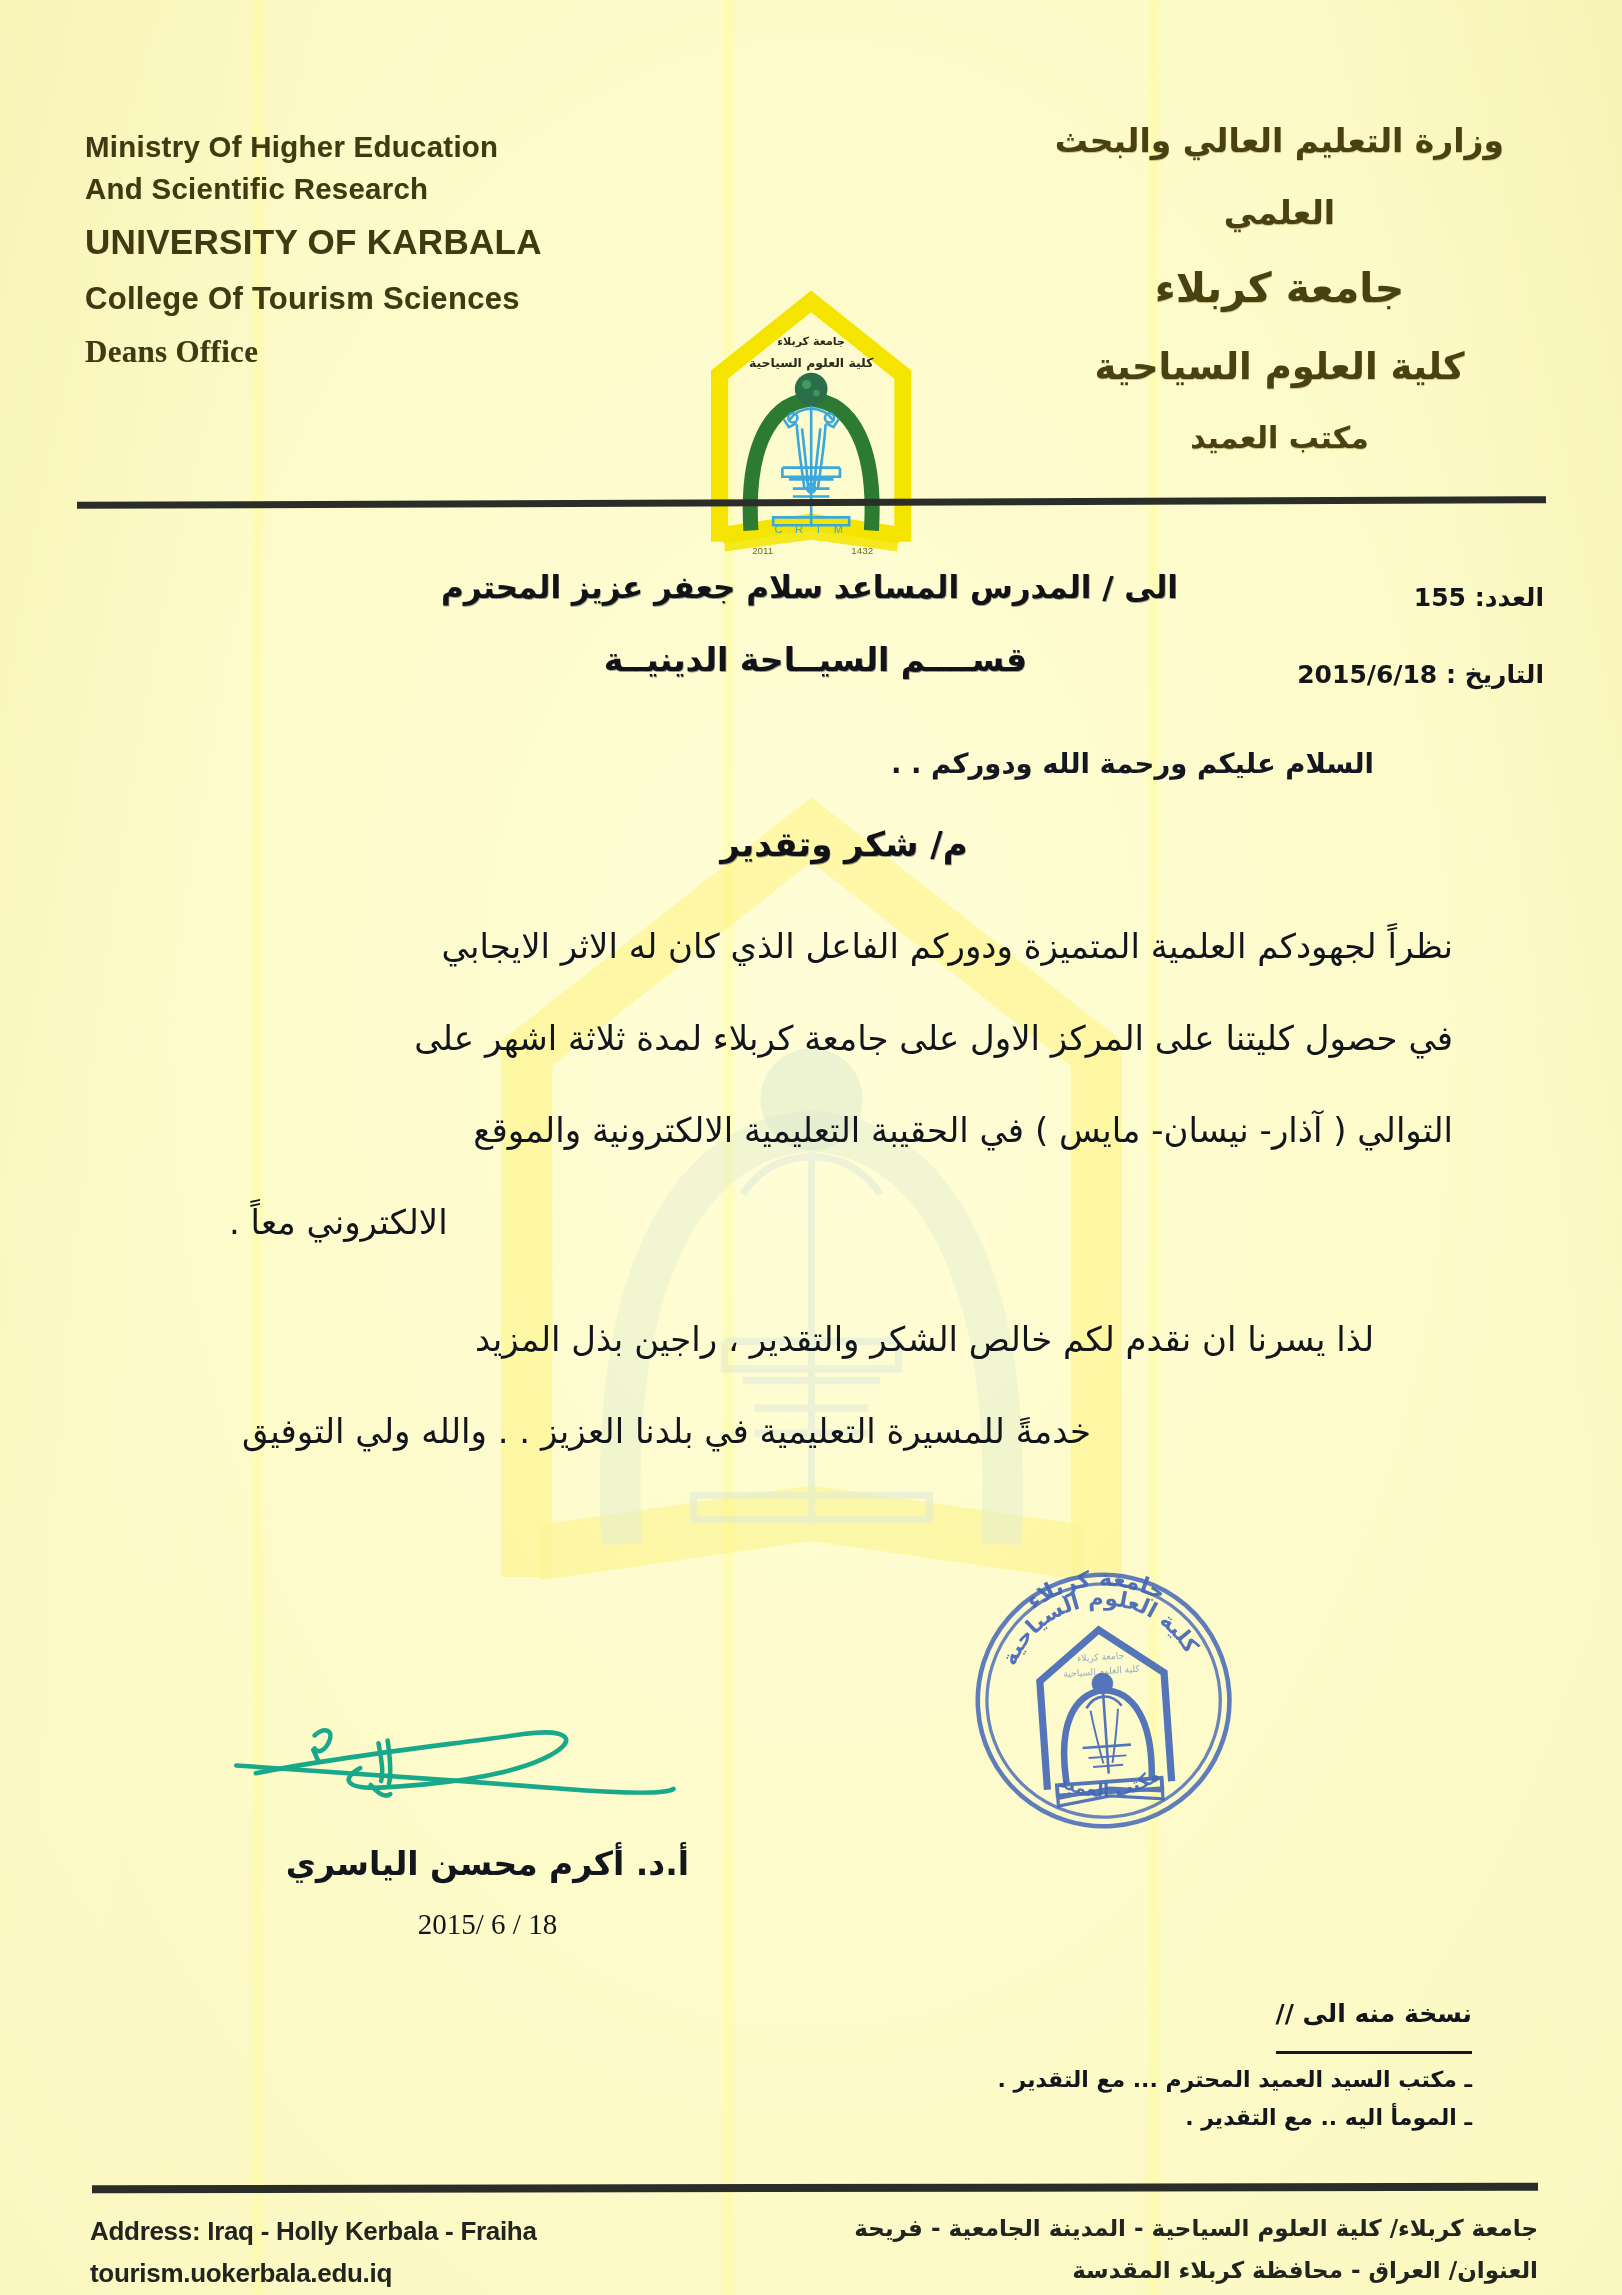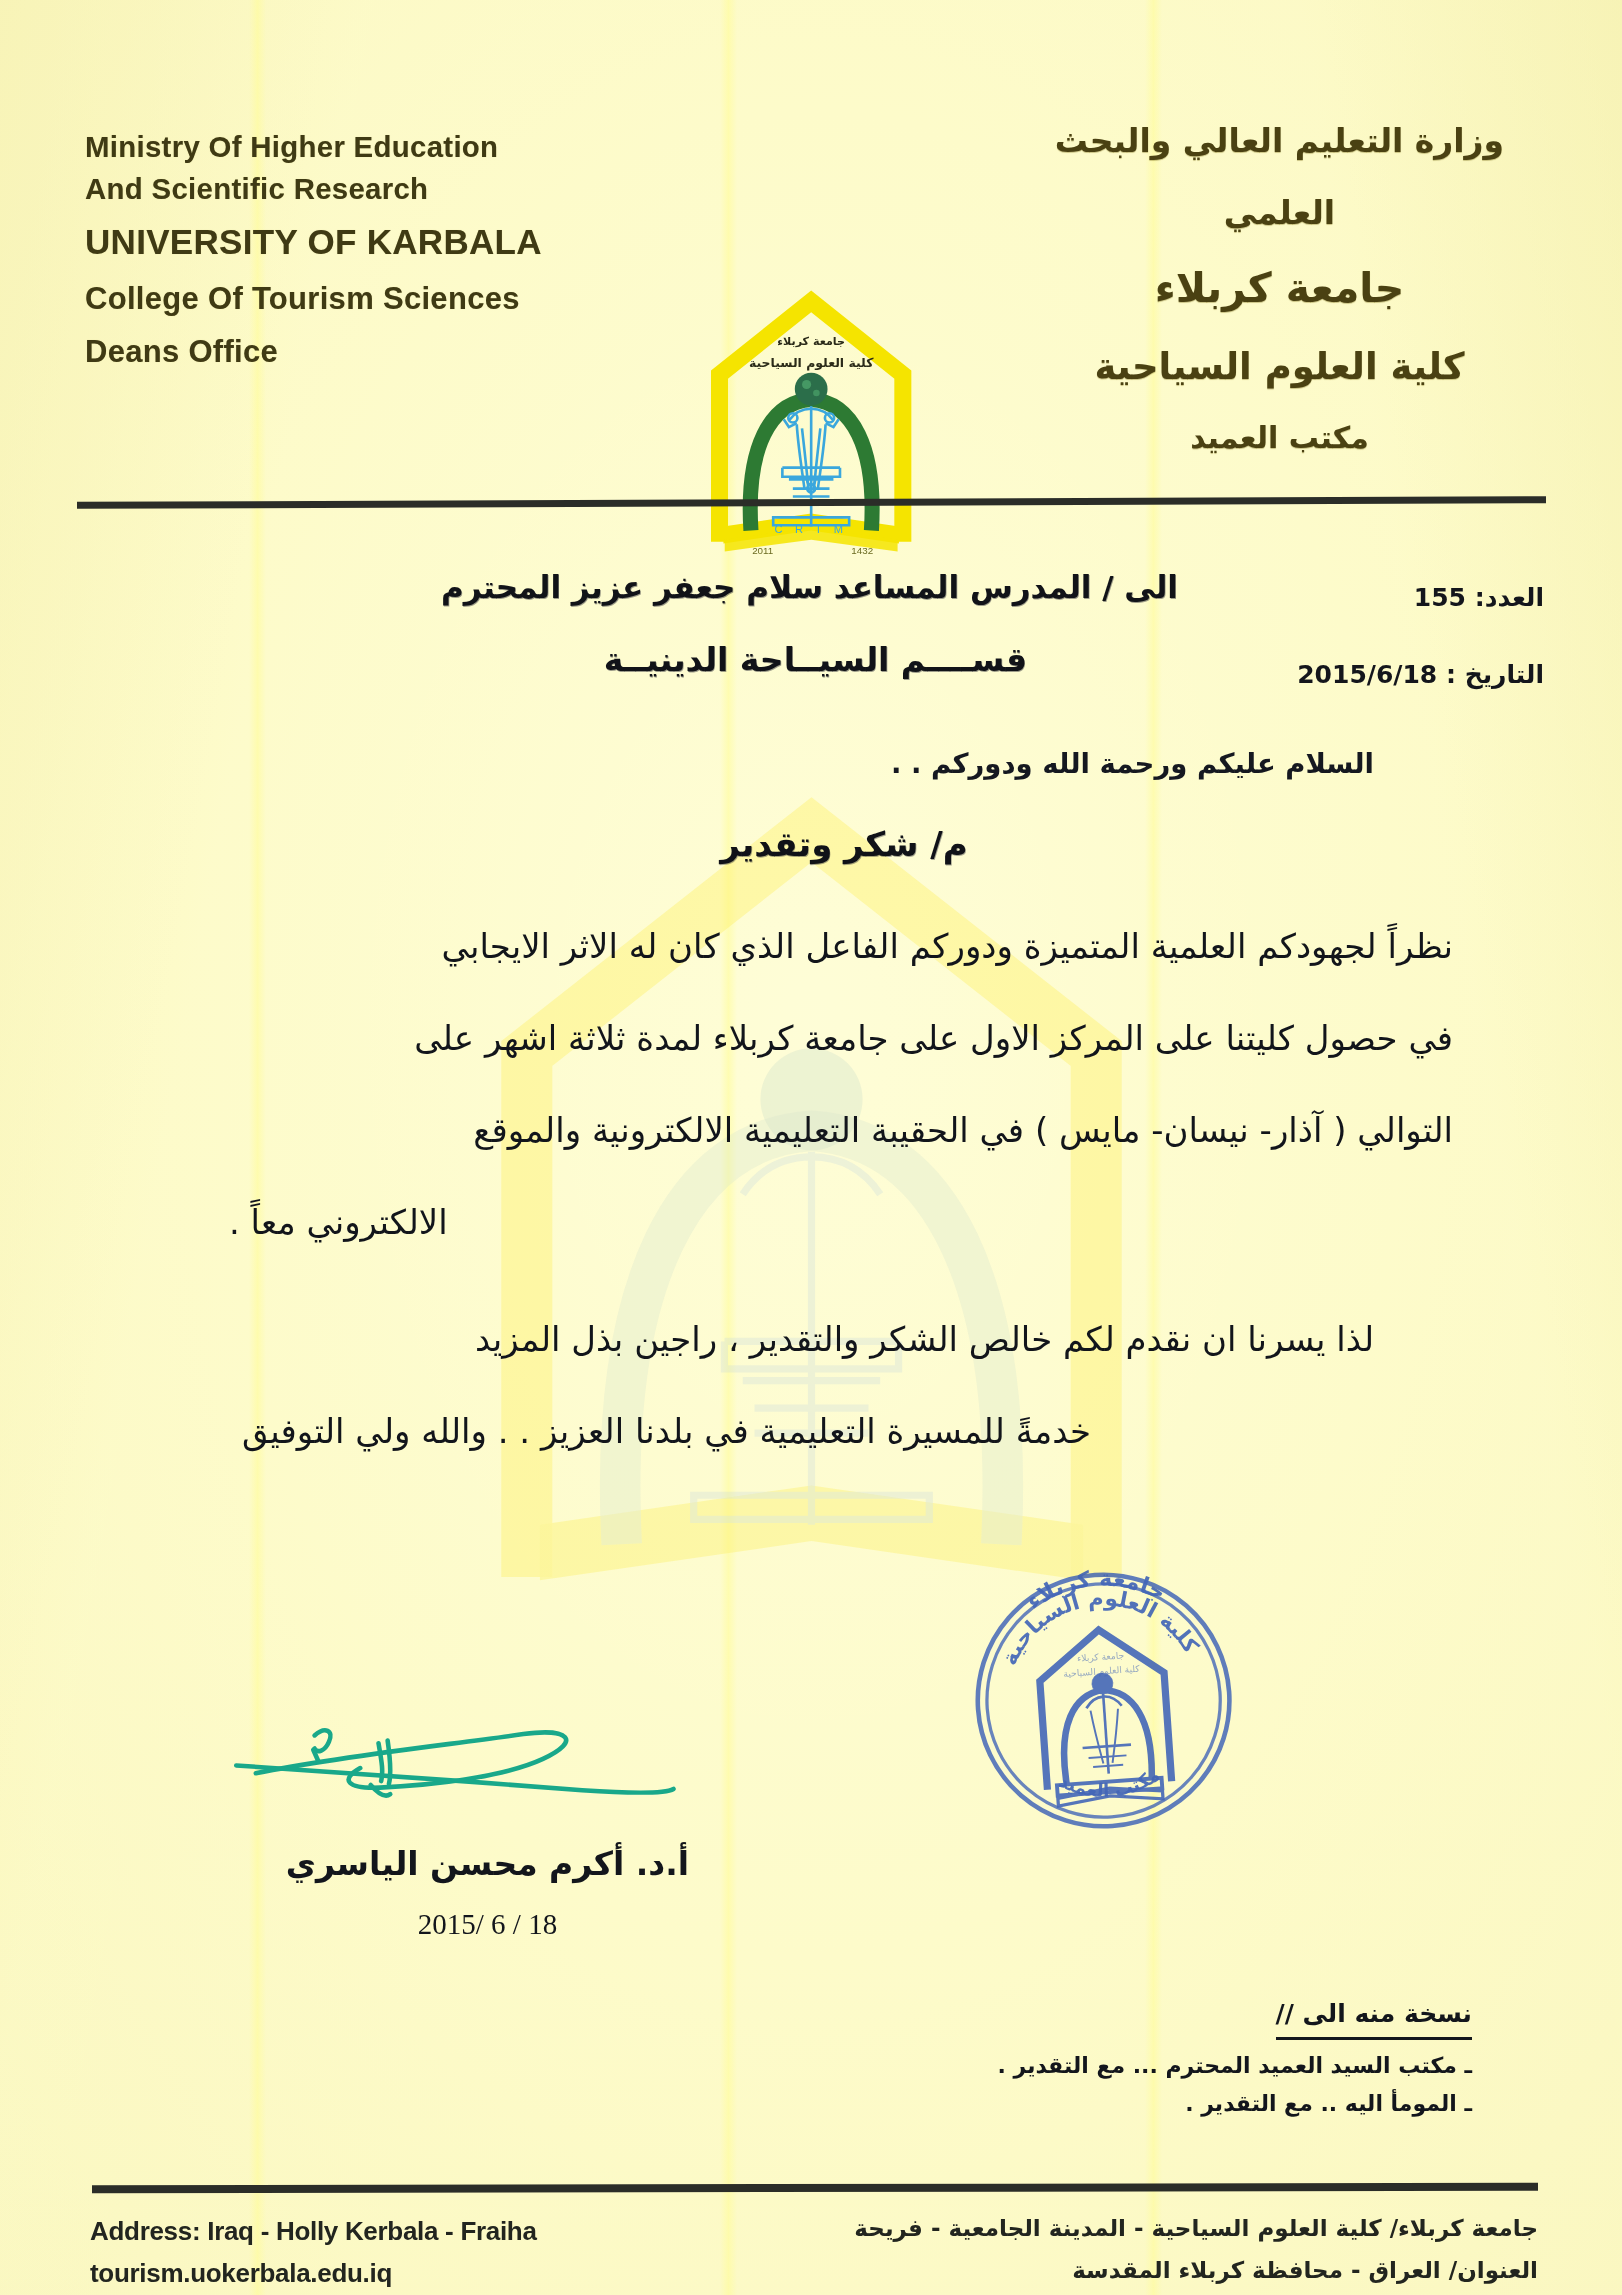"Deans Office" .he-l5 { font-family: none -> Liberation Serif, serif }
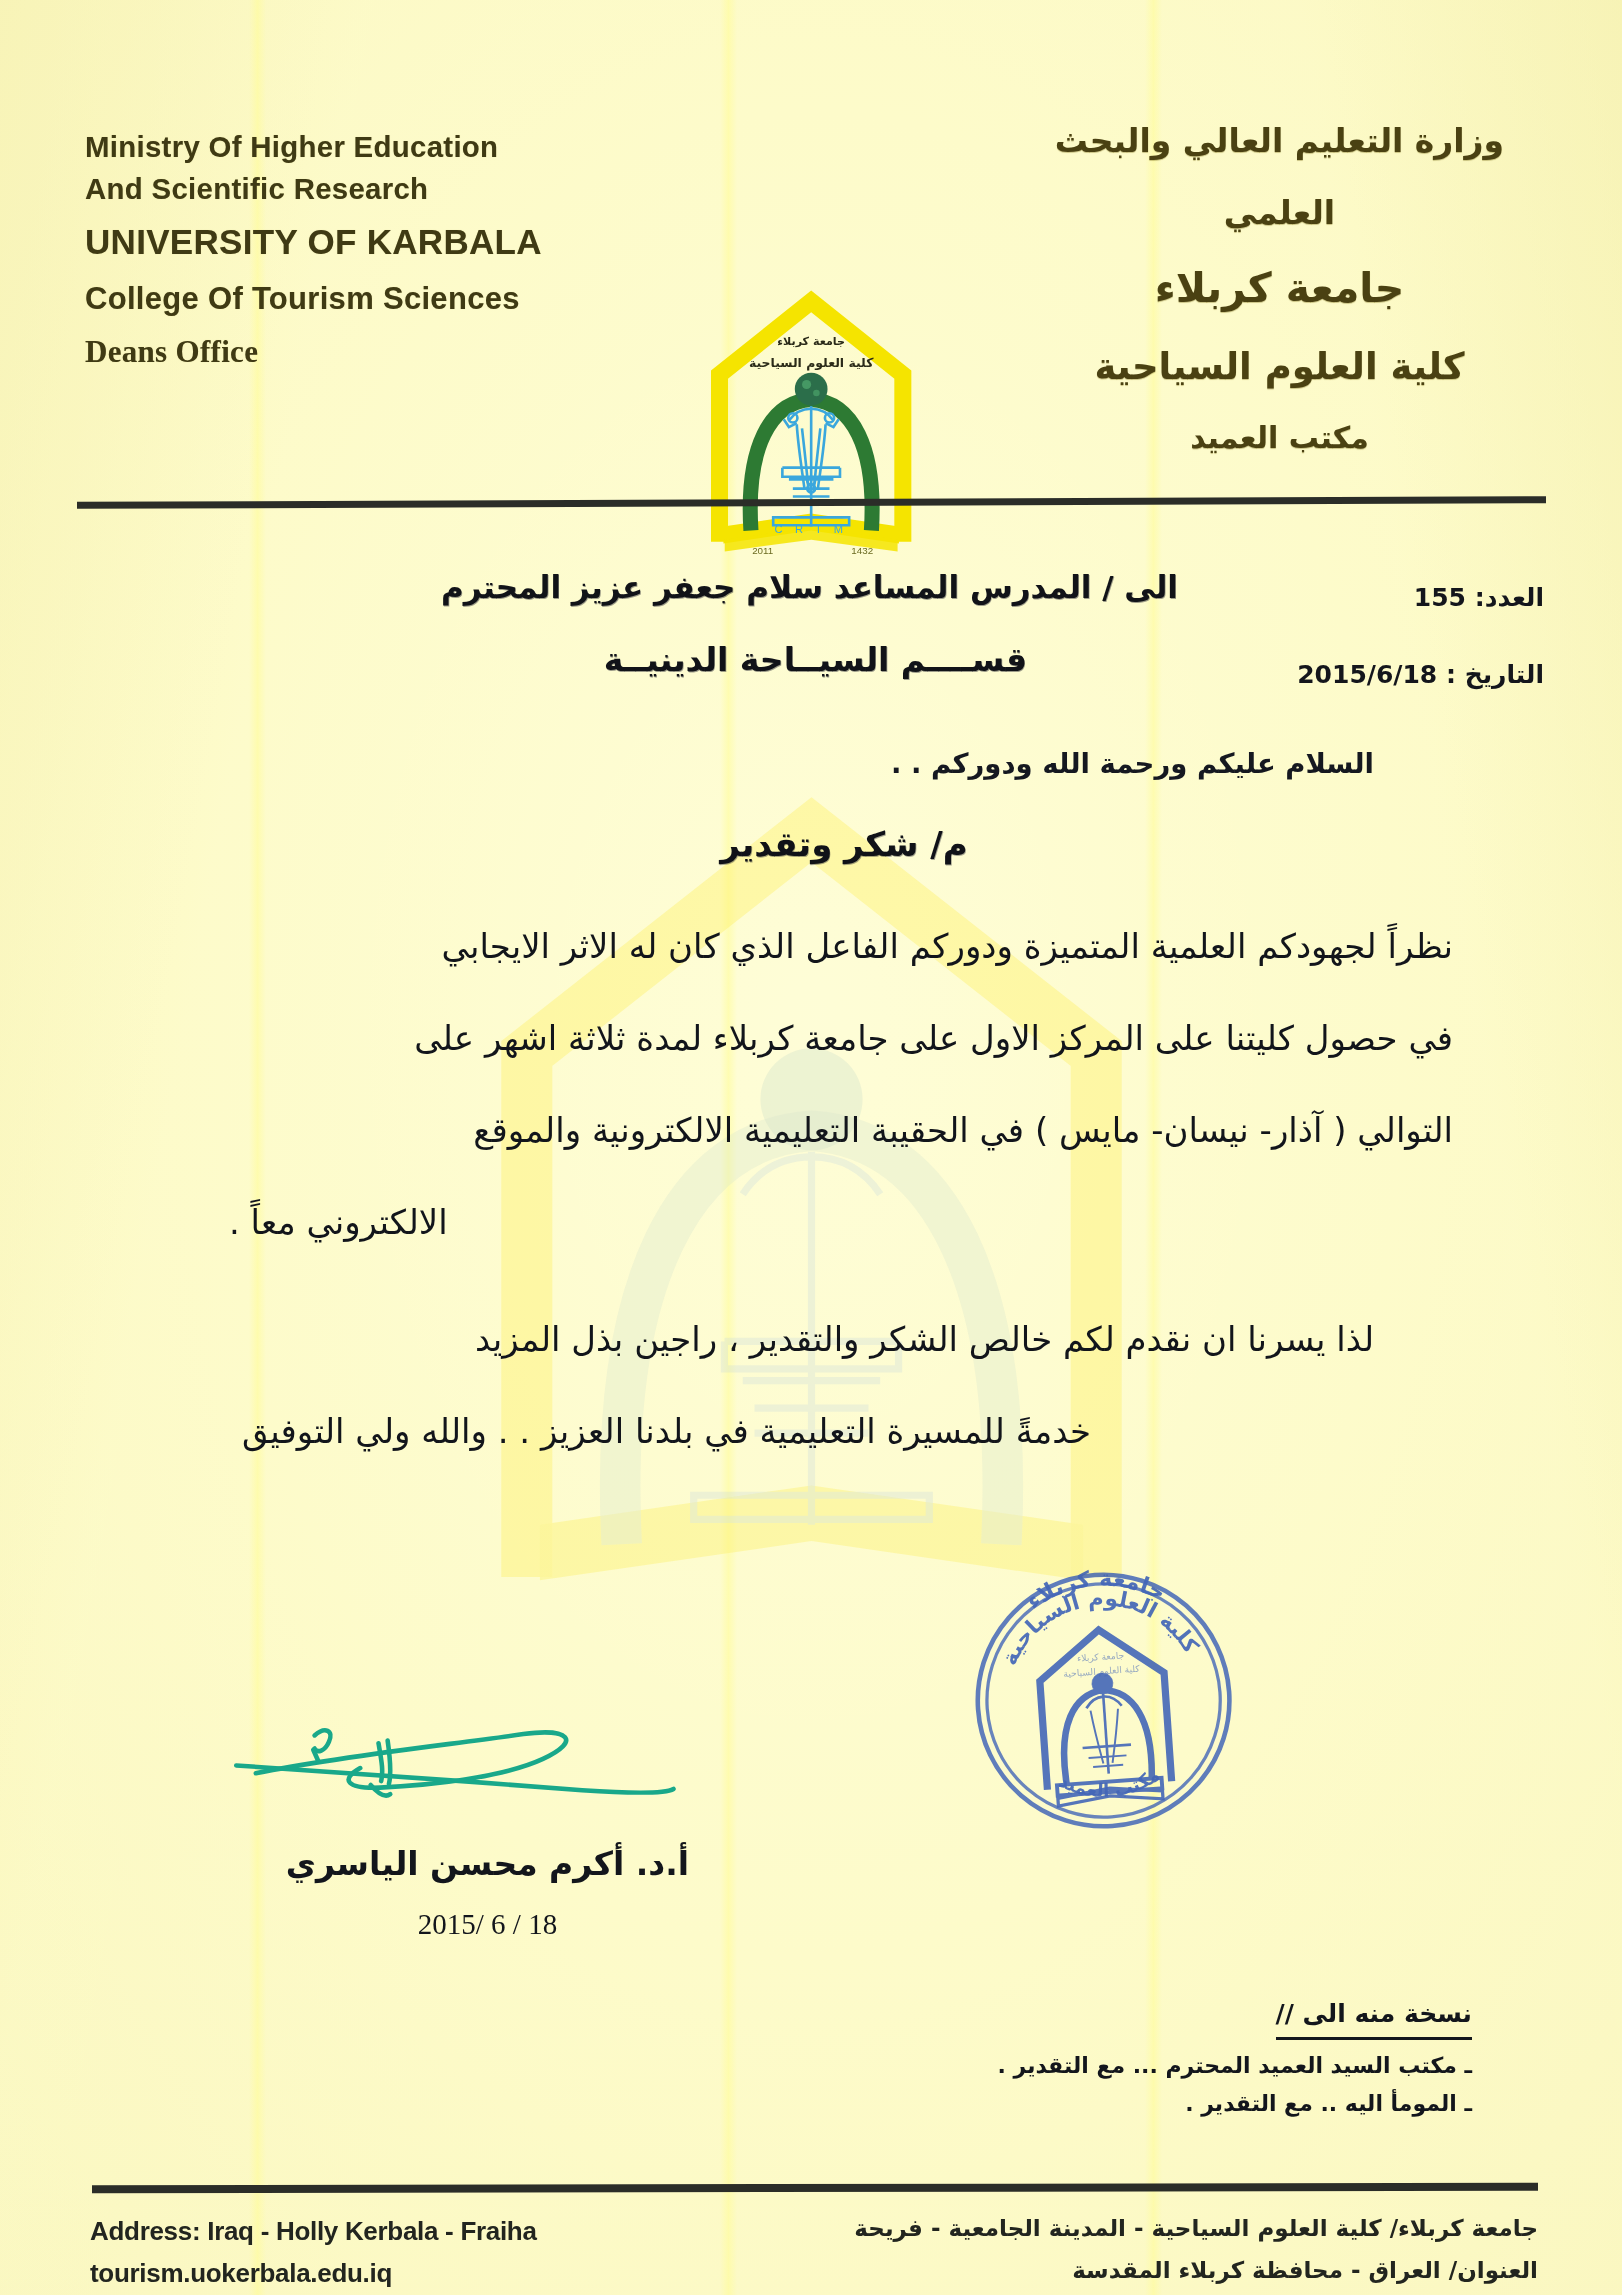"نسخة منه الى //" .cc-title { padding-bottom: 3px -> 17px }
